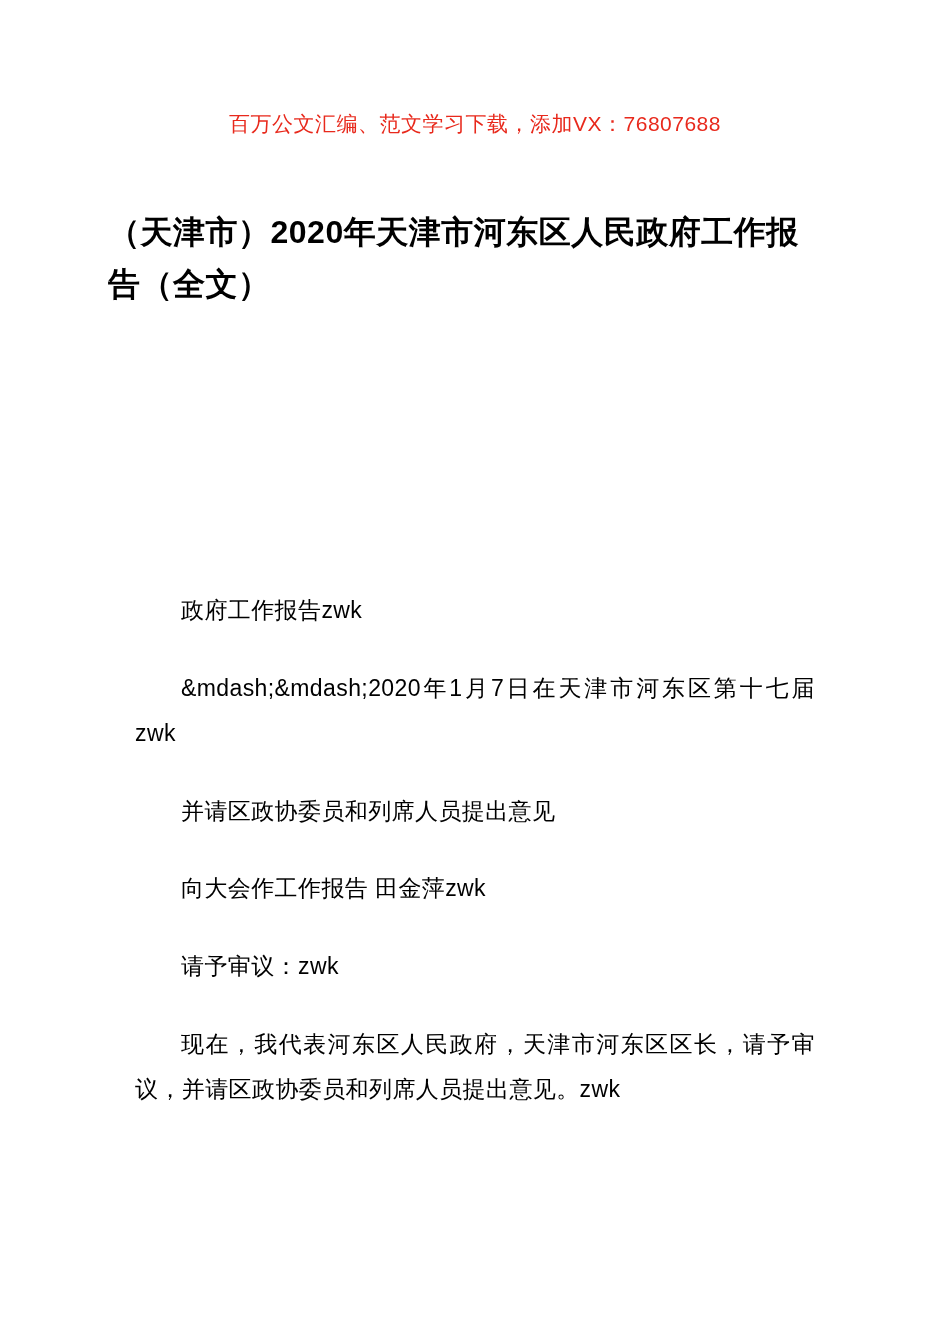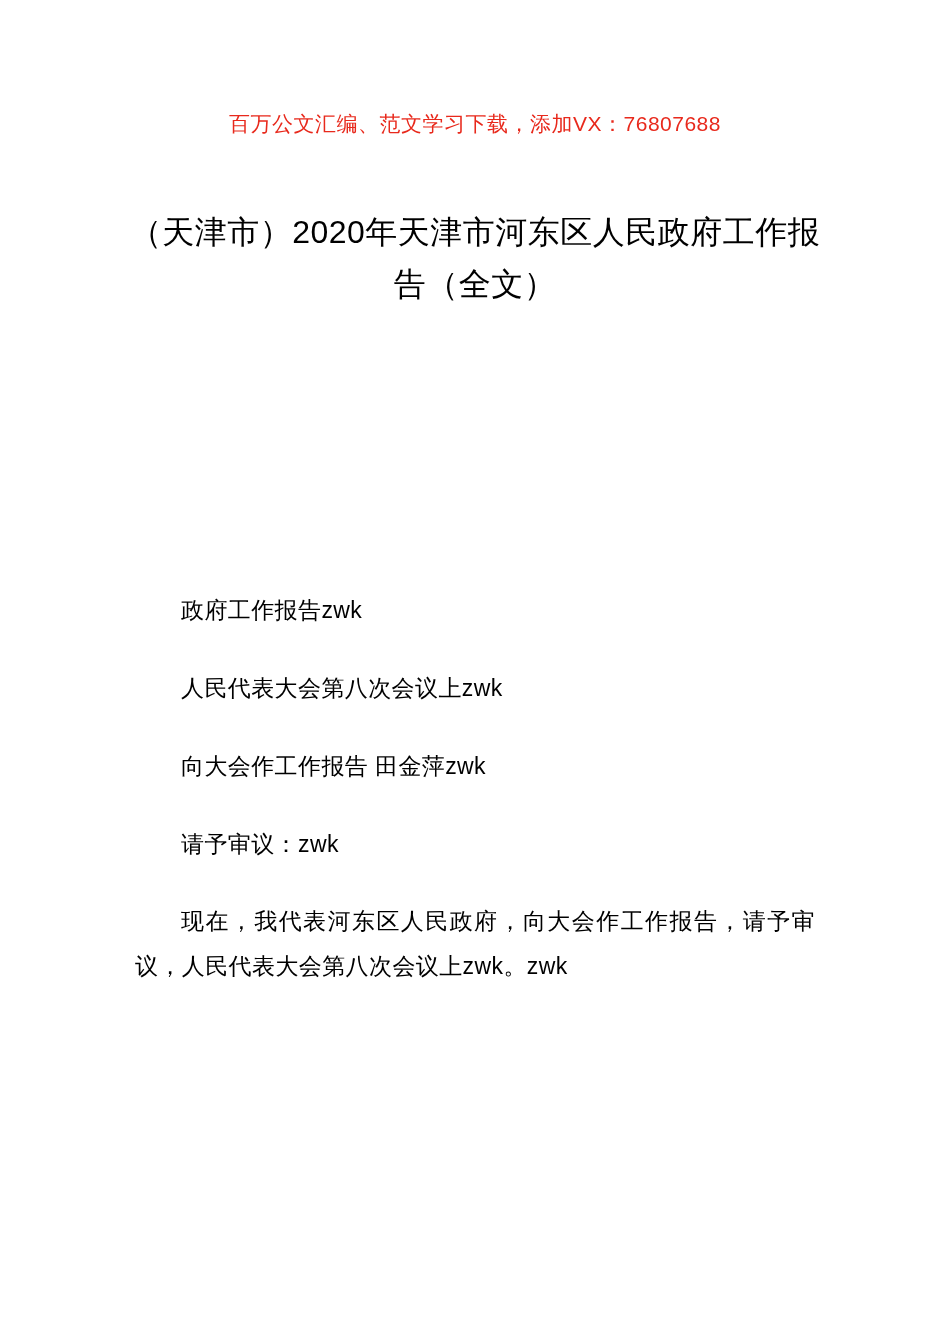"（天津市）2020年天津市河东区人民政府工作报告（全文）" .doc-title { font-weight: normal -> bold; left: 120px -> 108px; text-align: center -> none }
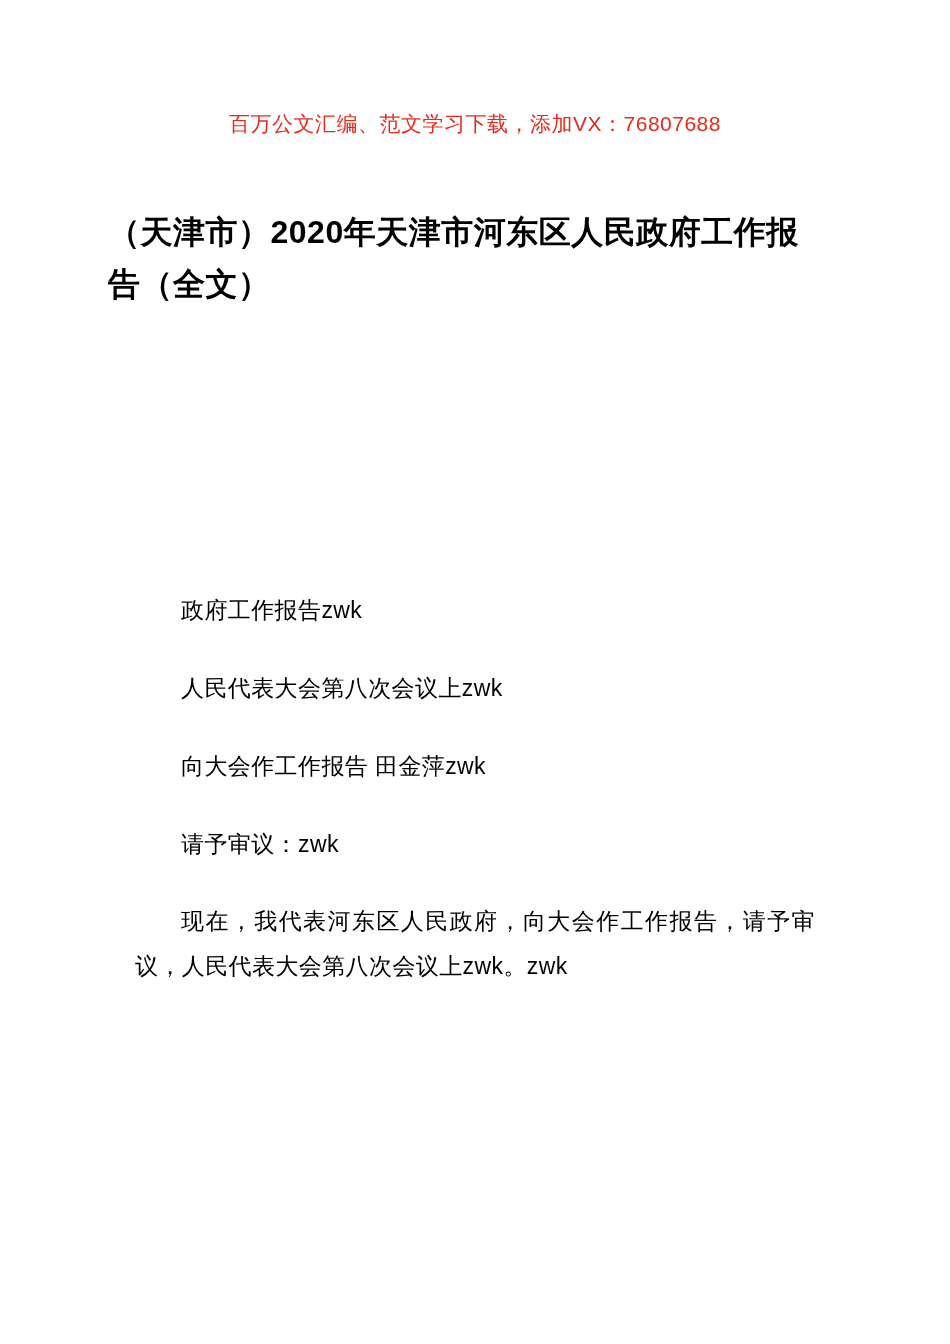"&mdash;&mdash;2020年1月7日在天津市河东区第十七届zwk" p.para { html: none -> <p>&amp;mdash;&amp;mdash;2020年1月7日在天津市河东区第十七届zwk</p> }
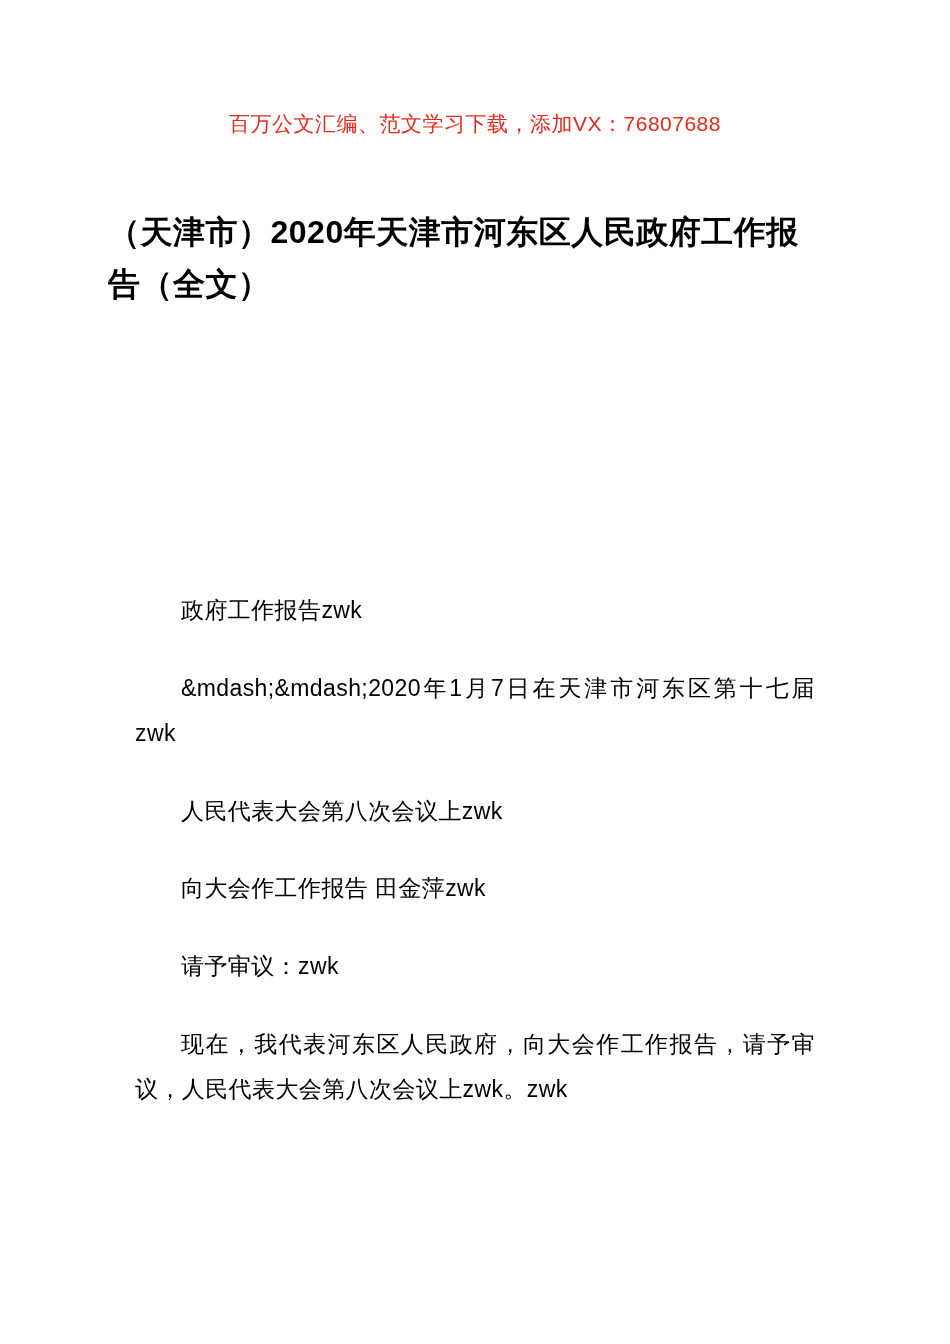"人民代表大会第八次会议上zwk" p.para { text: 人民代表大会第八次会议上zwk -> 并请区政协委员和列席人员提出意见 }
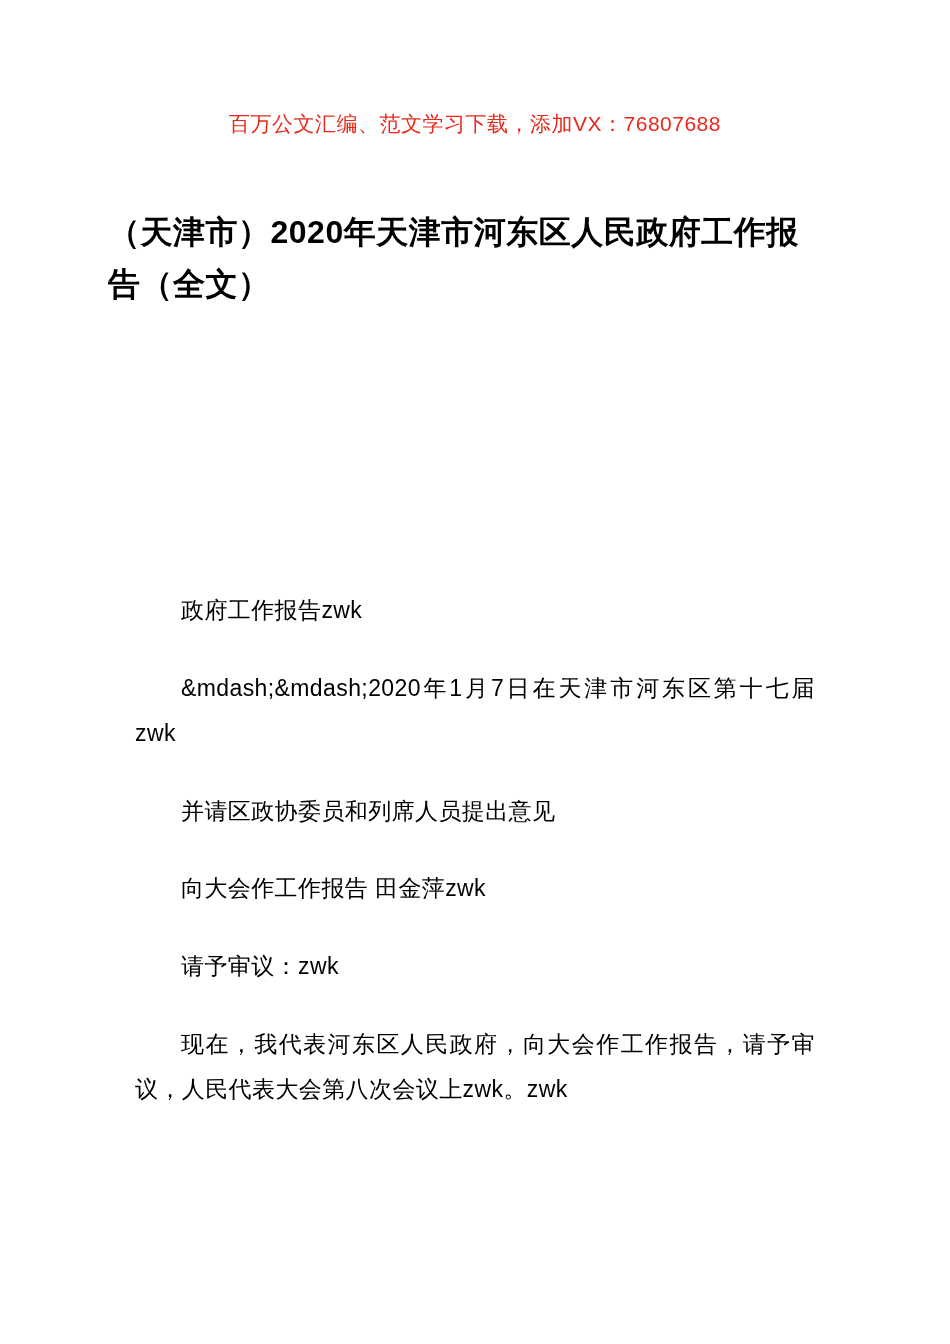"现在，我代表河东区人民政府，向大会作工作报告，请予审议，人民代表大会第八次会议上" p.para { text: 向大会作工作报告，请予审议，人民代表大会第八次会议上zwk -> 天津市河东区区长，请予审议，并请区政协委员和列席人员提出意见 }
